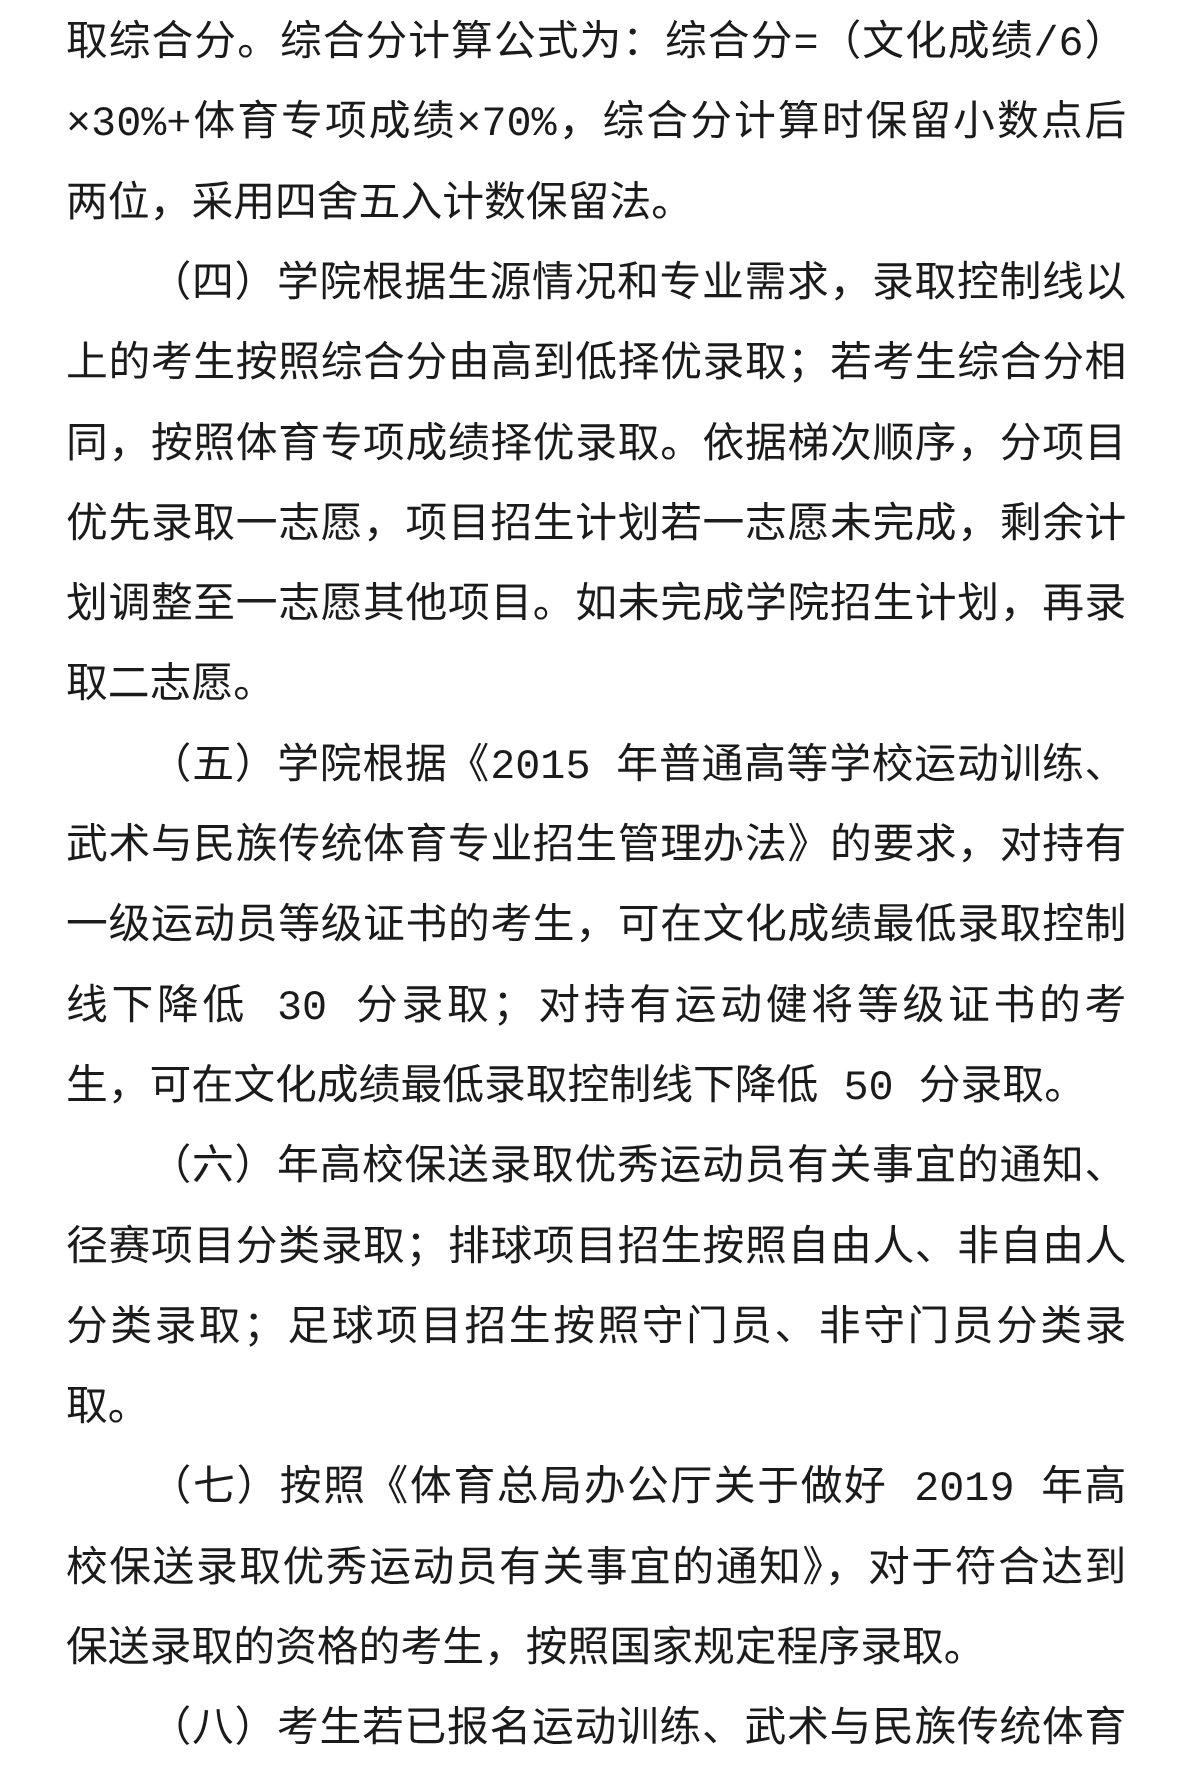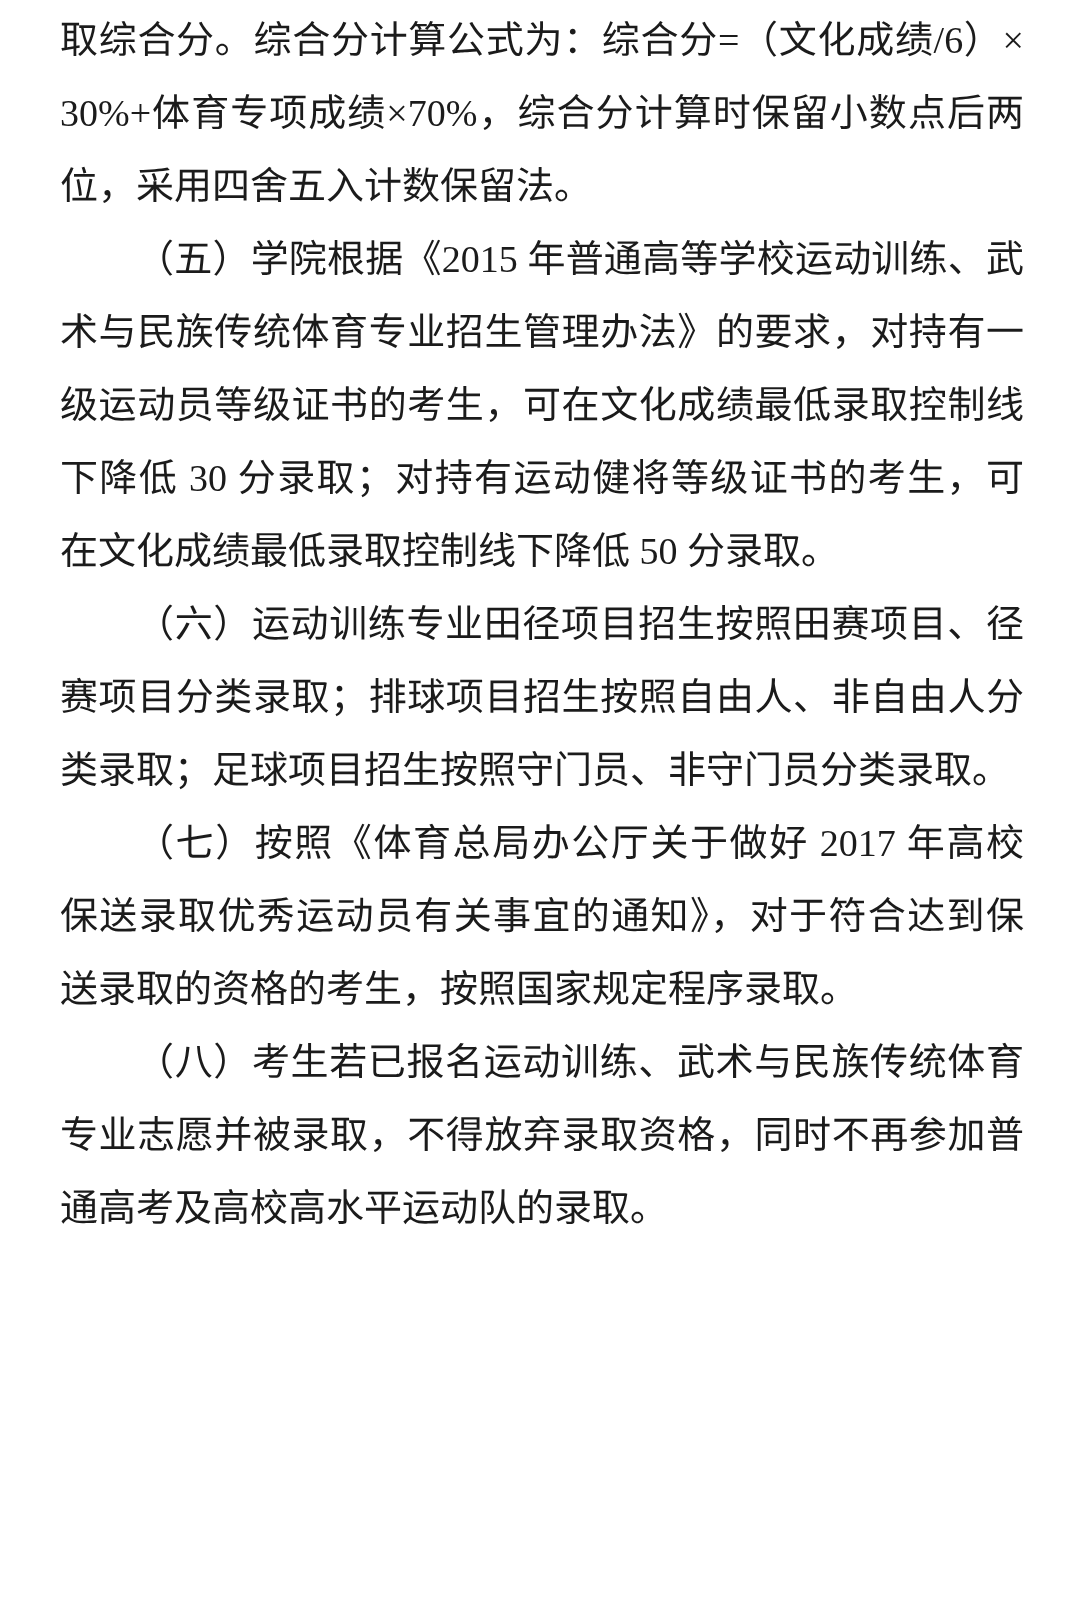"取综合分。综合分计算公式为：综合分=（文化成绩/6）×30%+体育专项成绩×70" .page { font-family: Liberation Serif, serif -> Liberation Mono, monospace }
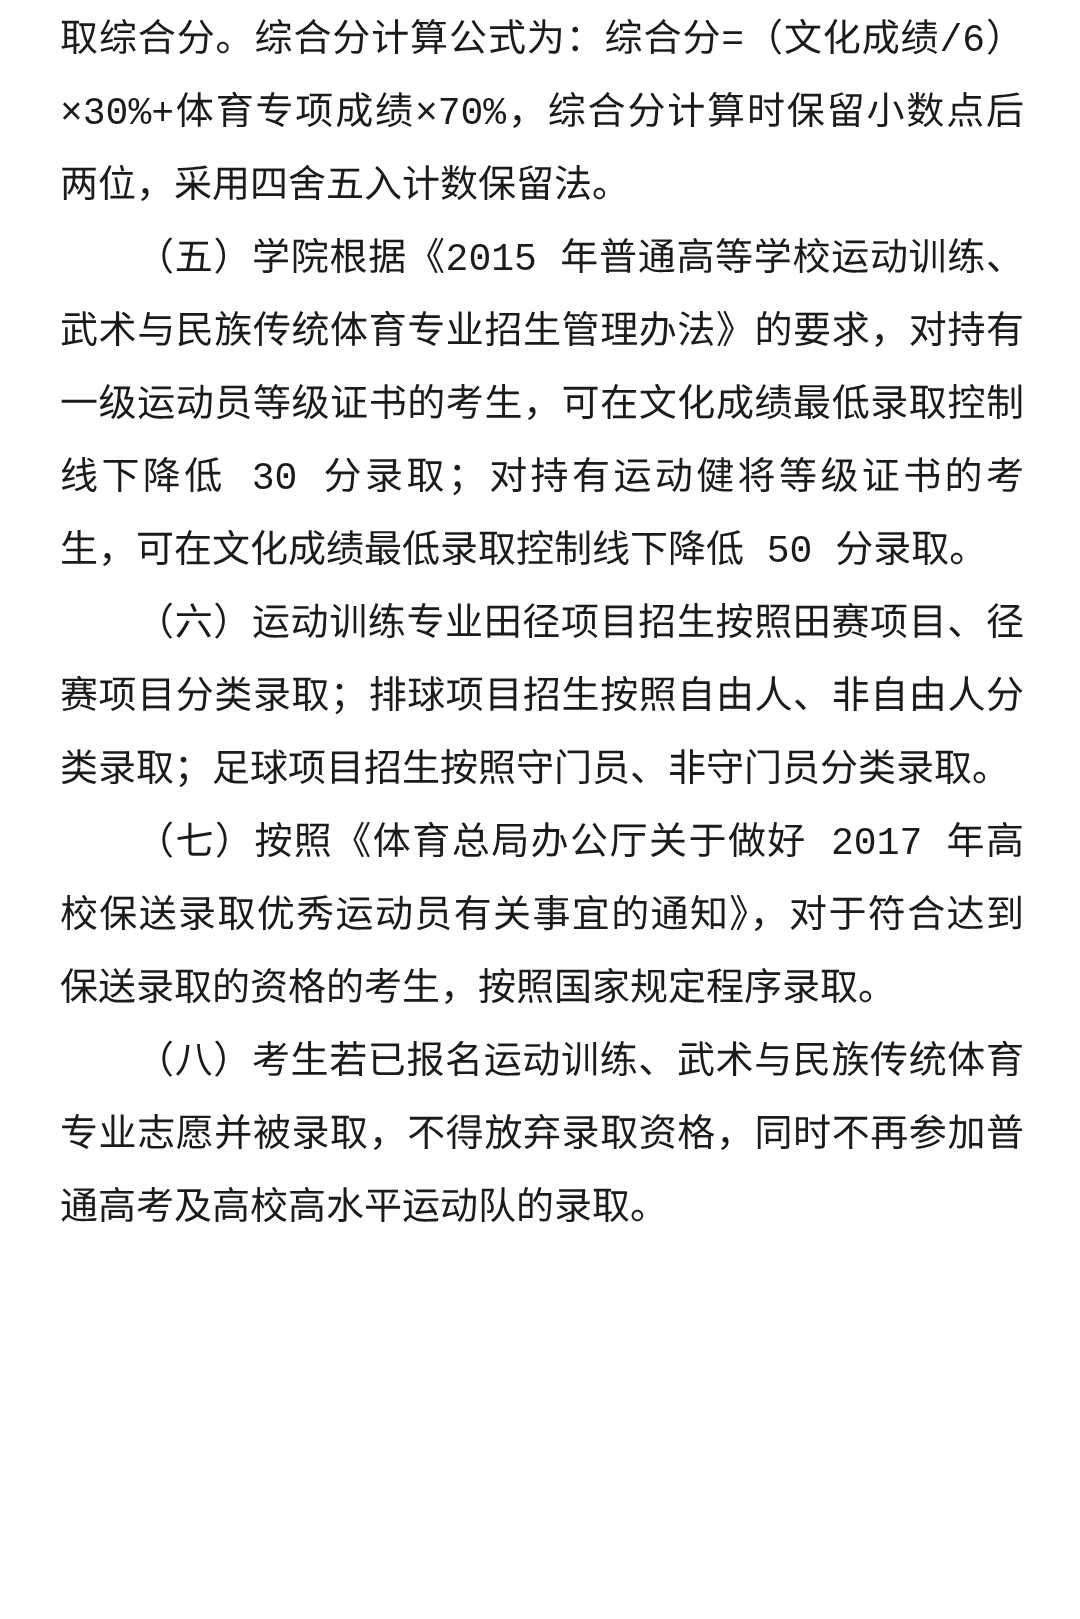"（四）学院根据生源情况和专业需求，录取控制线以上的考生按照综合分由高到低择优录取" p.para { html: none -> <p>（四）学院根据生源情况和专业需求，录取控制线以上的考生按照综合分由高到低择优录取；若考生综合分相同，按照体育专项成绩择优录取。依据梯次顺序，分项目优先录取一志愿，项目招生计划若一志愿未完成，剩余计划调整至一志愿其他项目。如未完成学院招生计划，再录取二志愿。</p> }
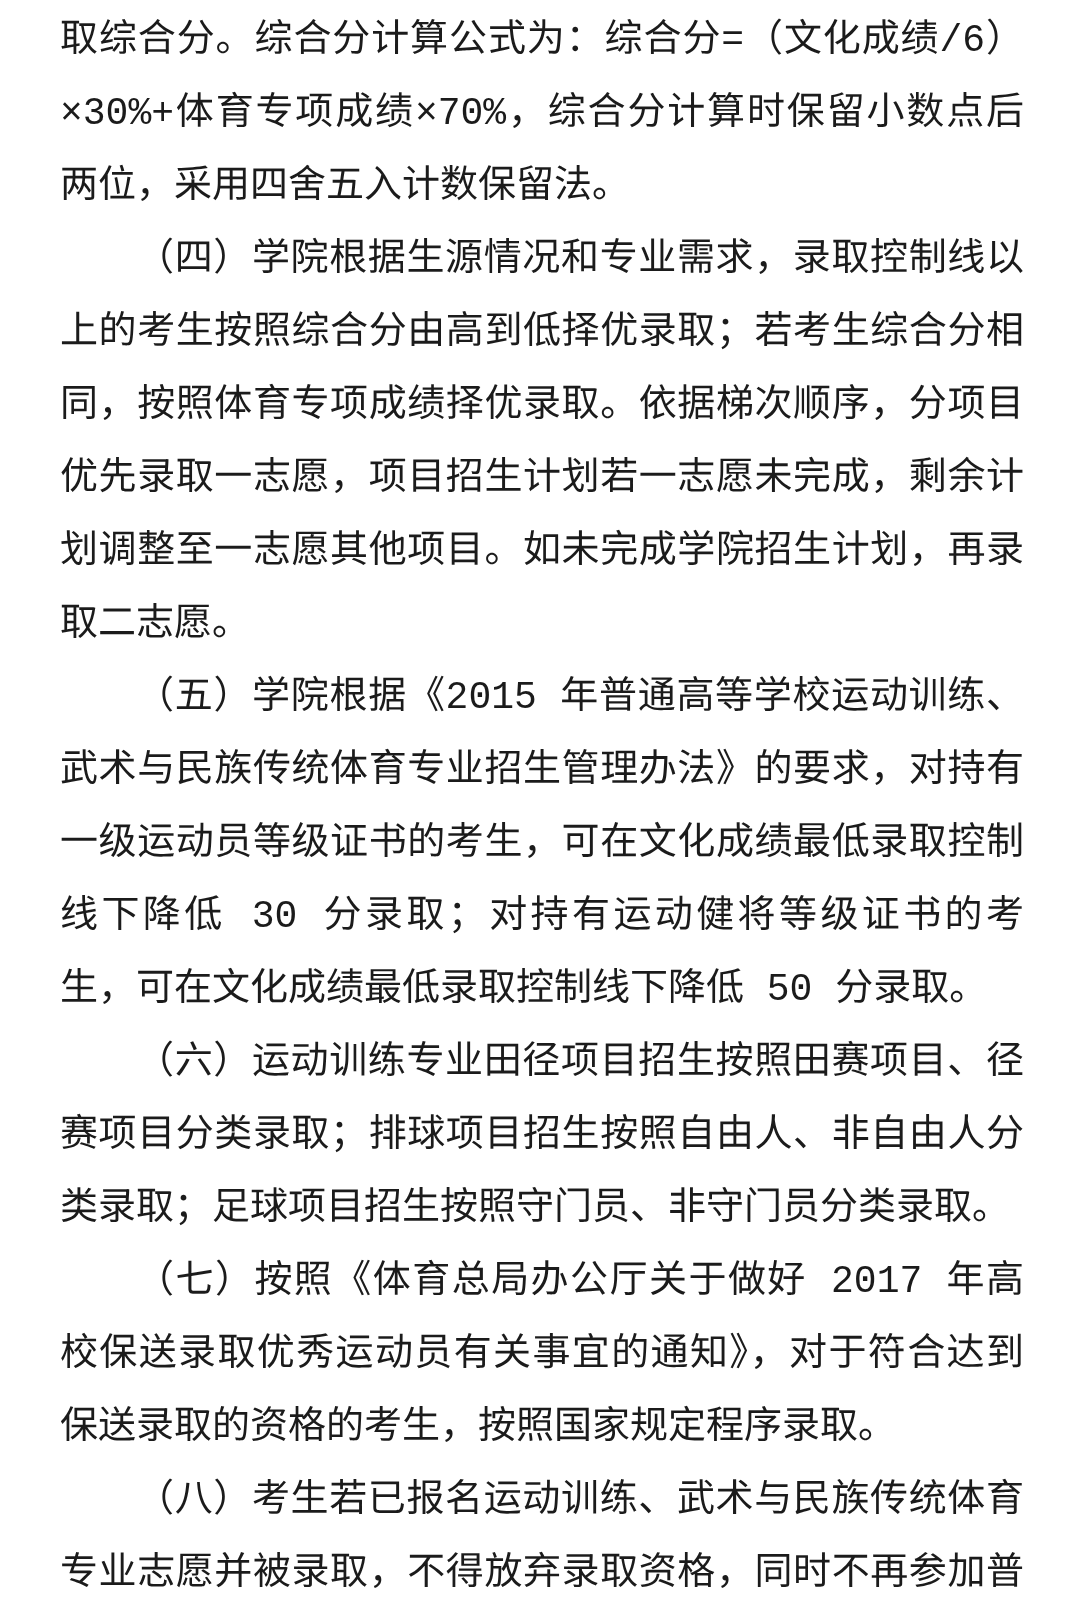"（六）运动训练专业田径项目招生按照田赛项目、径赛项目分类录取；排球项目招生按照自" p.para { text: 运动训练专业田径项目招生按照田赛项目 -> 年高校保送录取优秀运动员有关事宜的通知 }
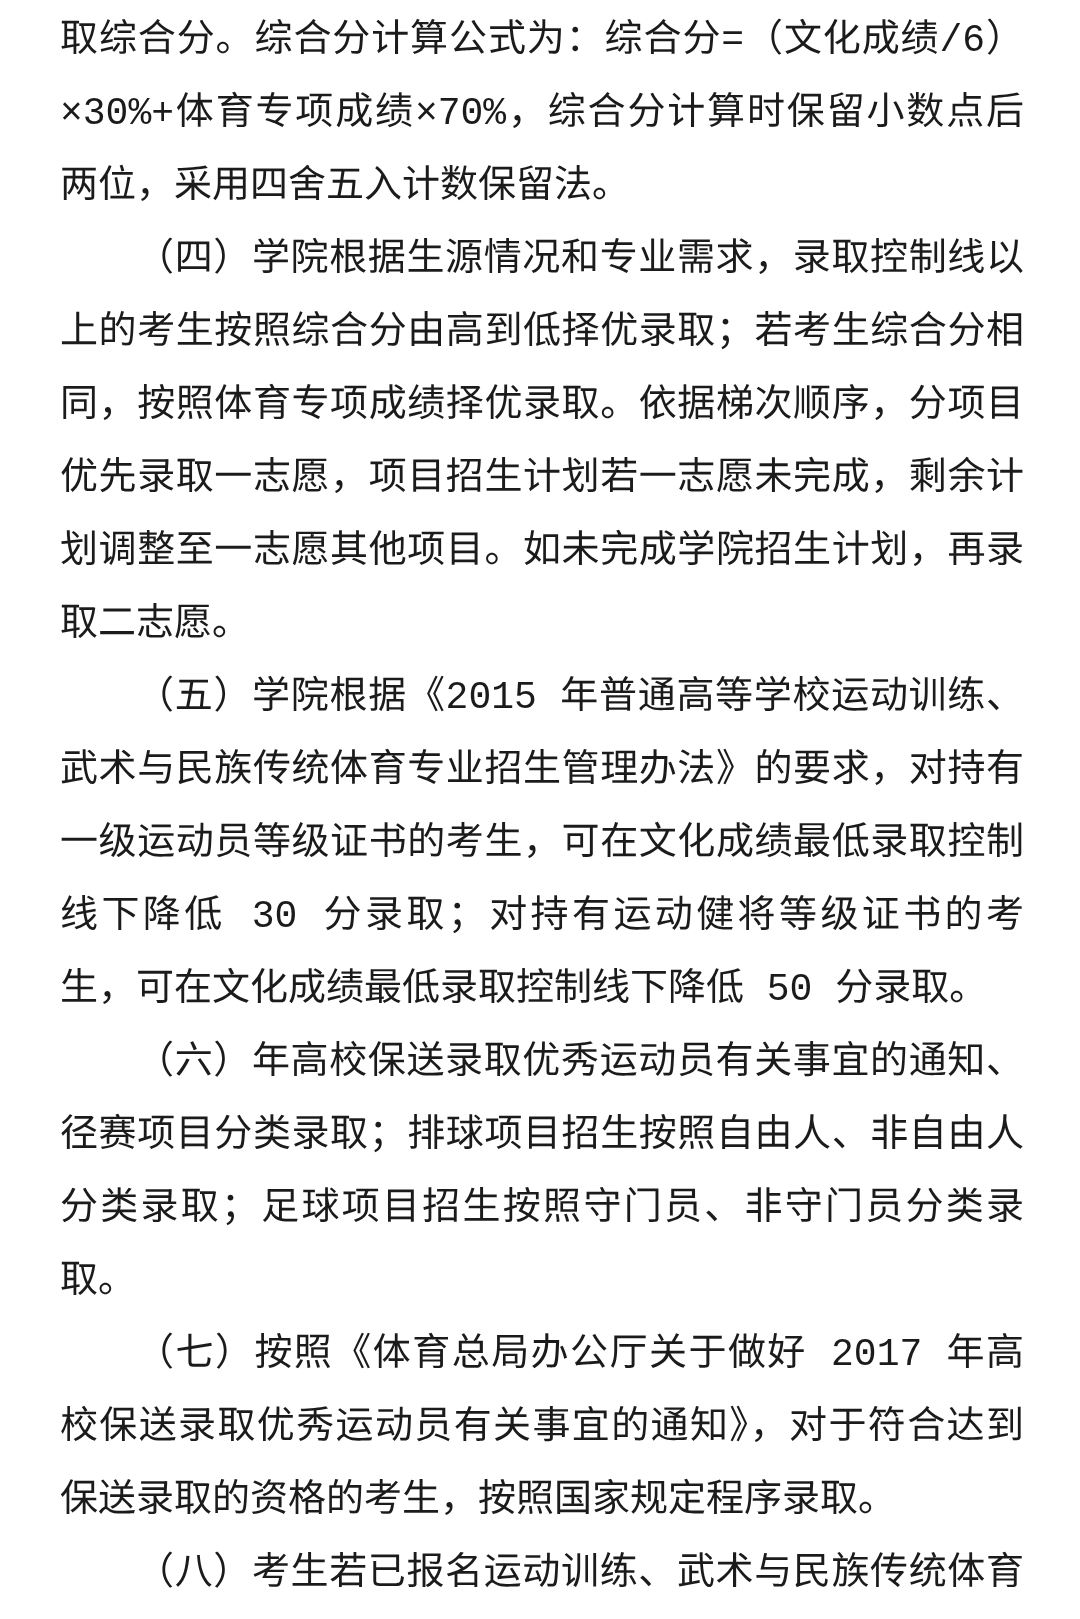"（七）按照《体育总局办公厅关于做好 2017" p.para { text: 2017 -> 2019 }
